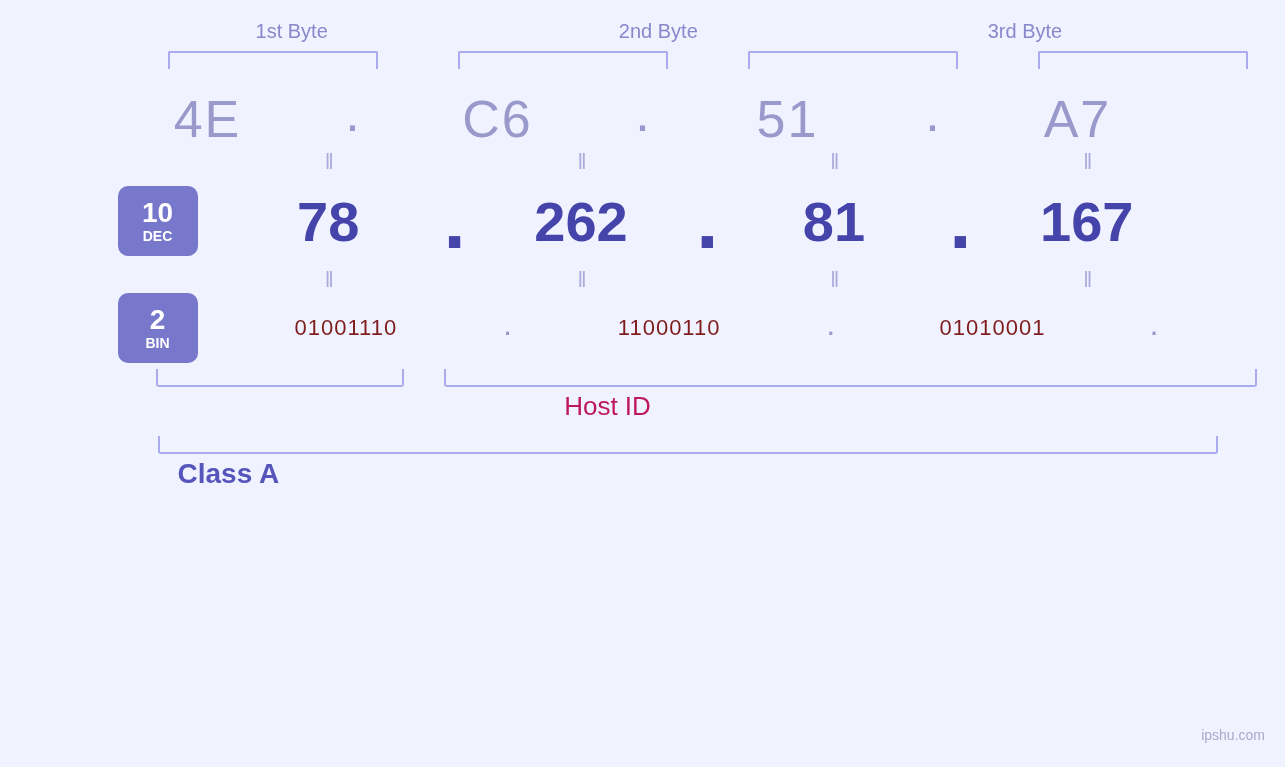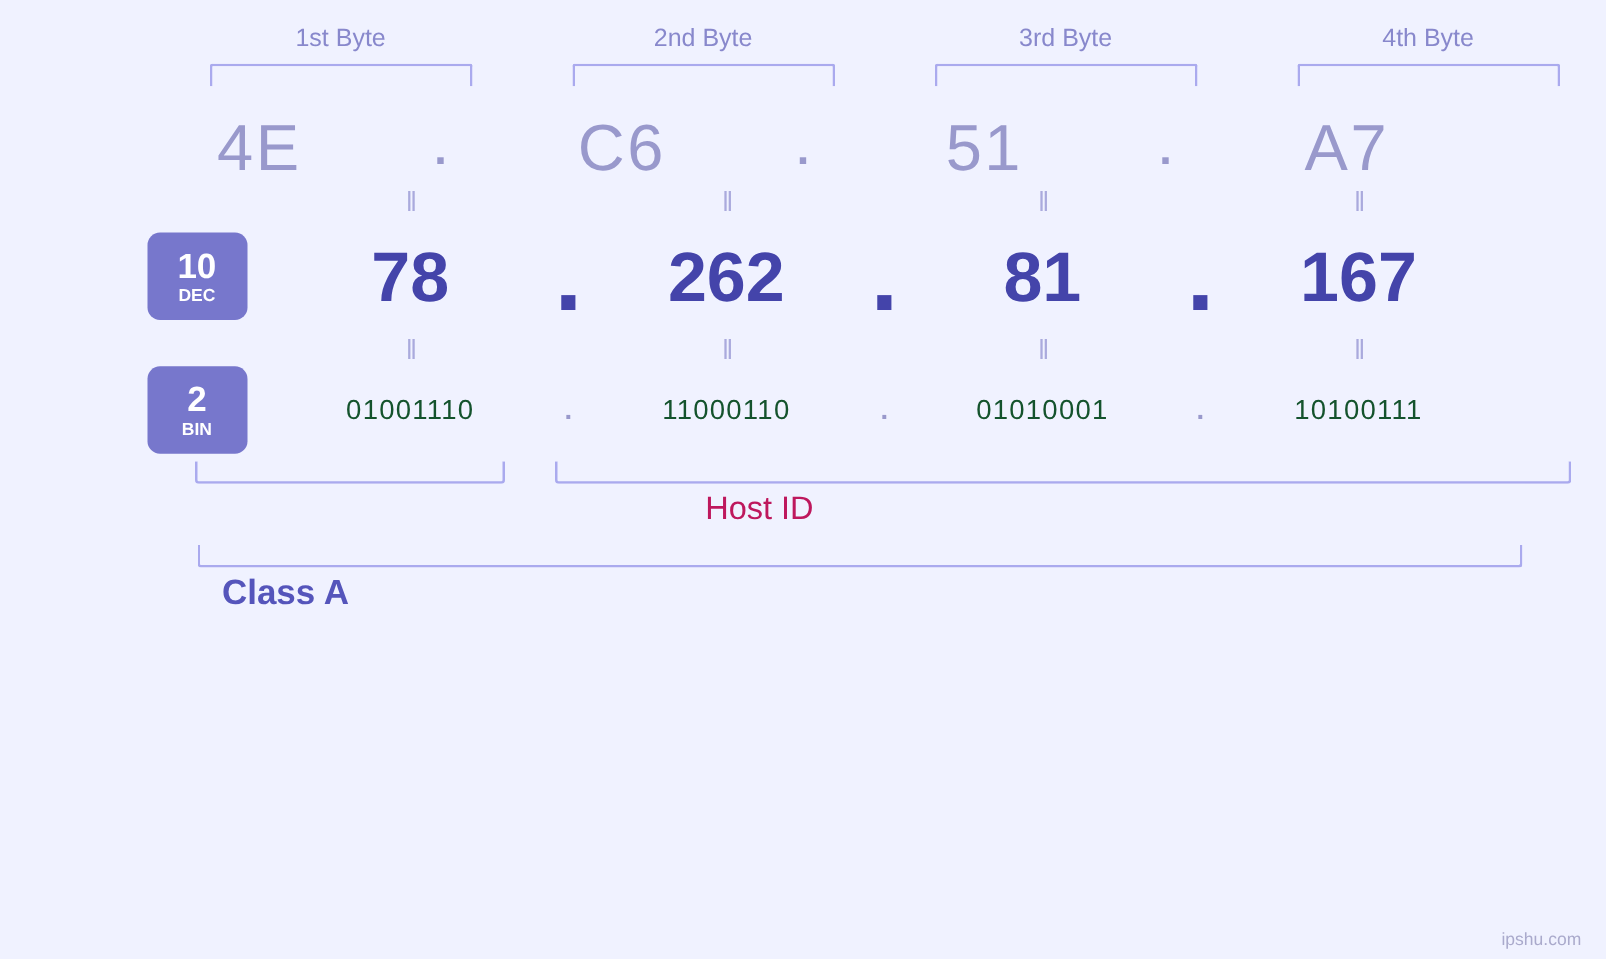"4th Byte" div.byte-header { html: <div>4th Byte</div> -> none }
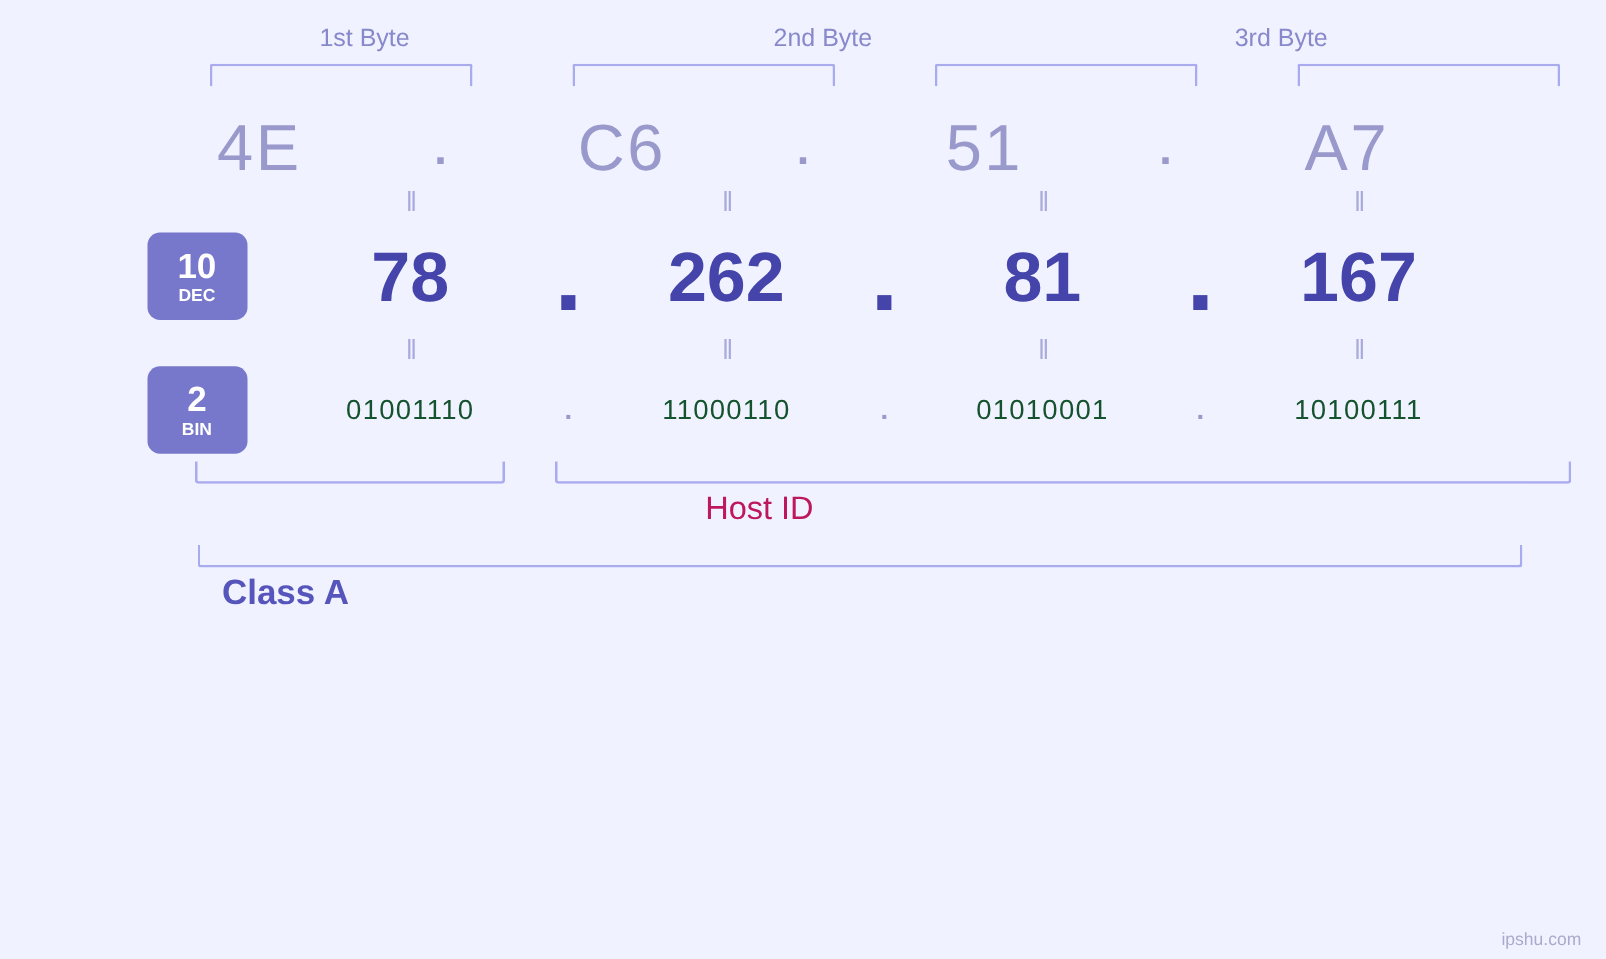"01001110" .bin-val { color: #14532d -> #7f1d1d }
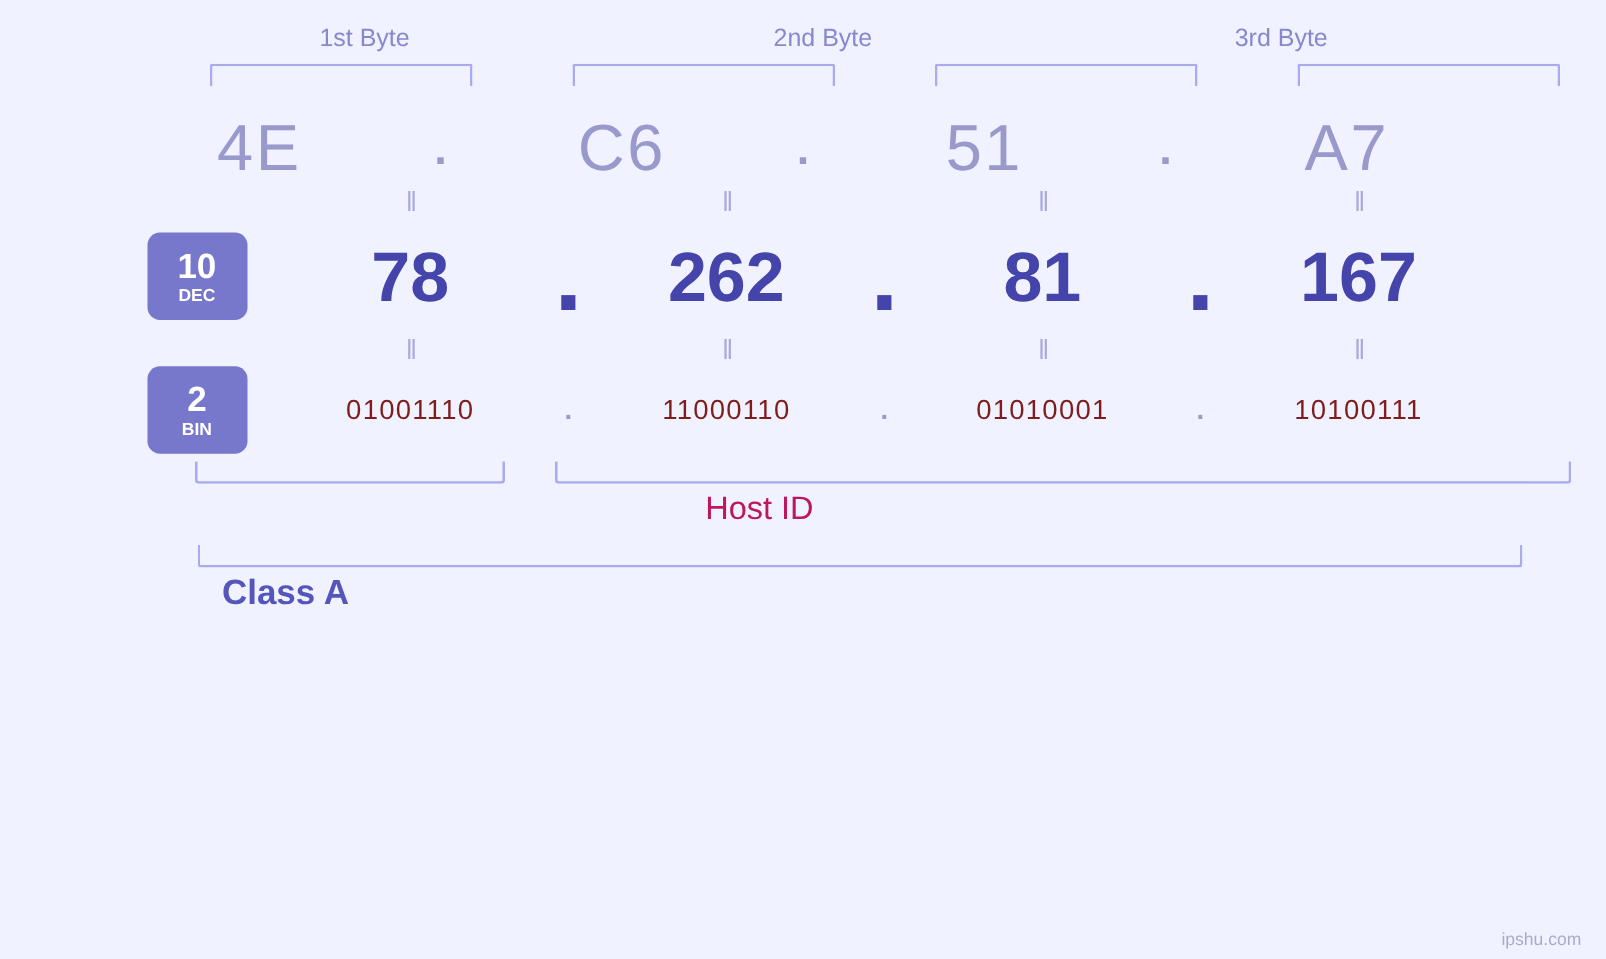"10100111" div.cell { html: <div> <span>10100111</span> </div> -> none }
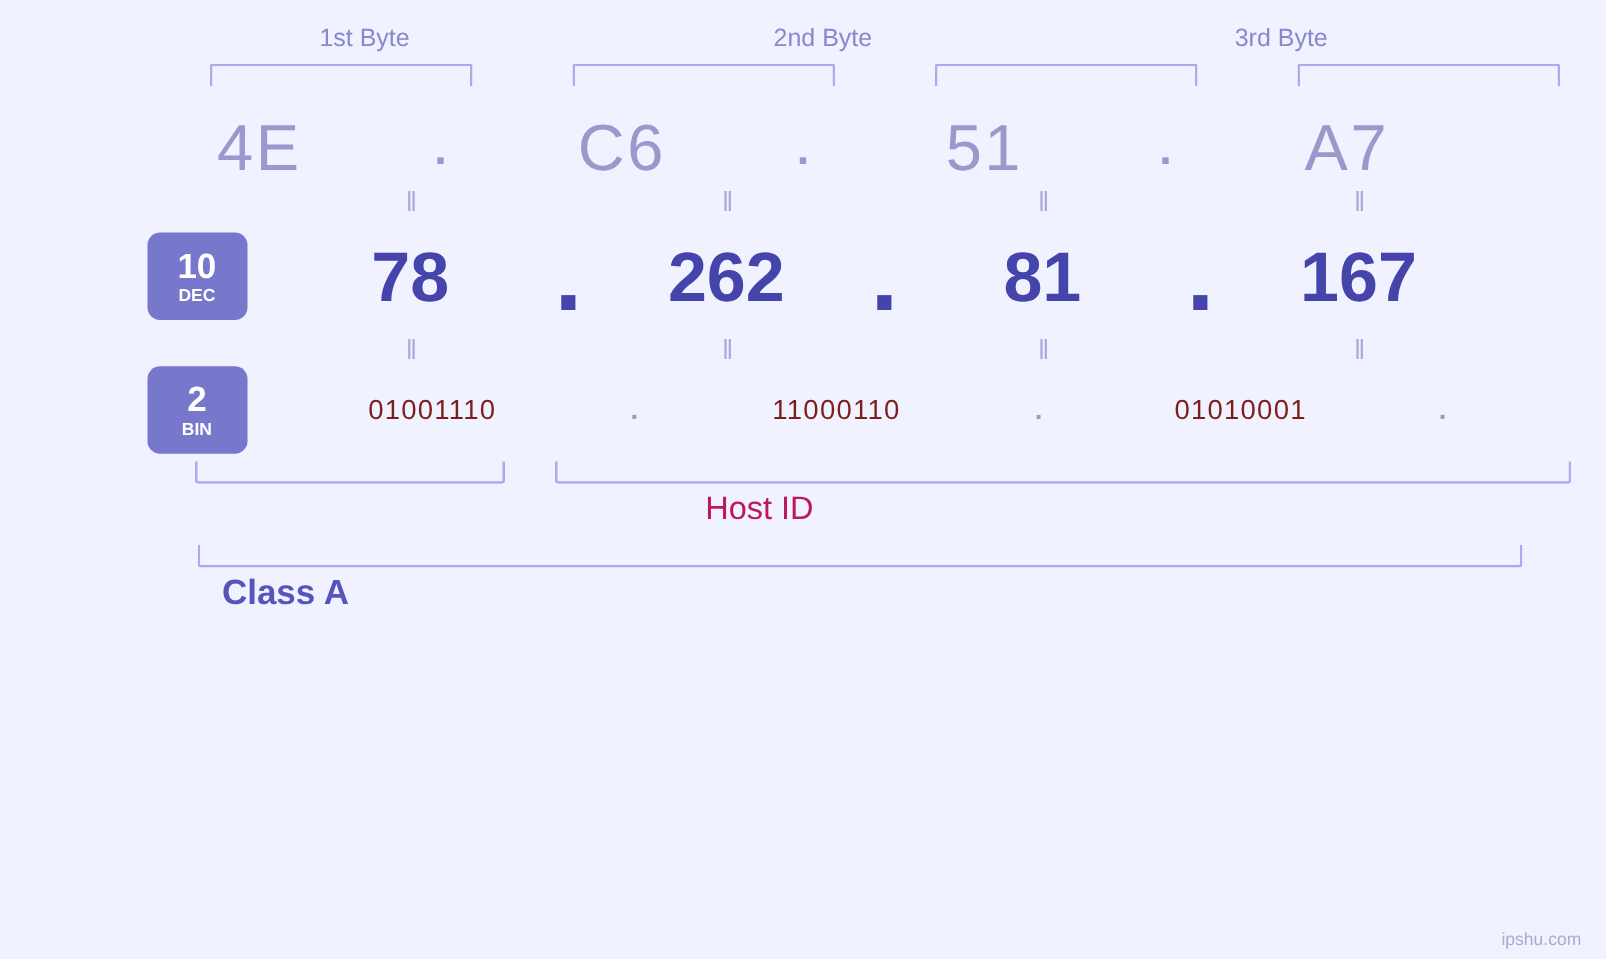"ipshu.com" .watermark { bottom: 8px -> 24px }
